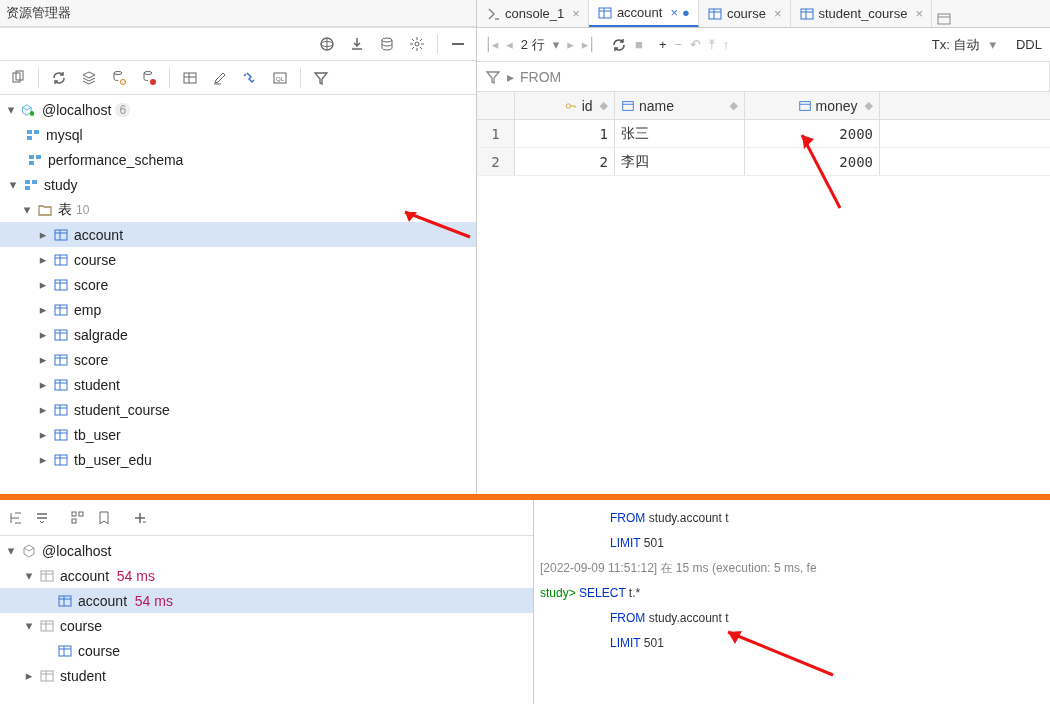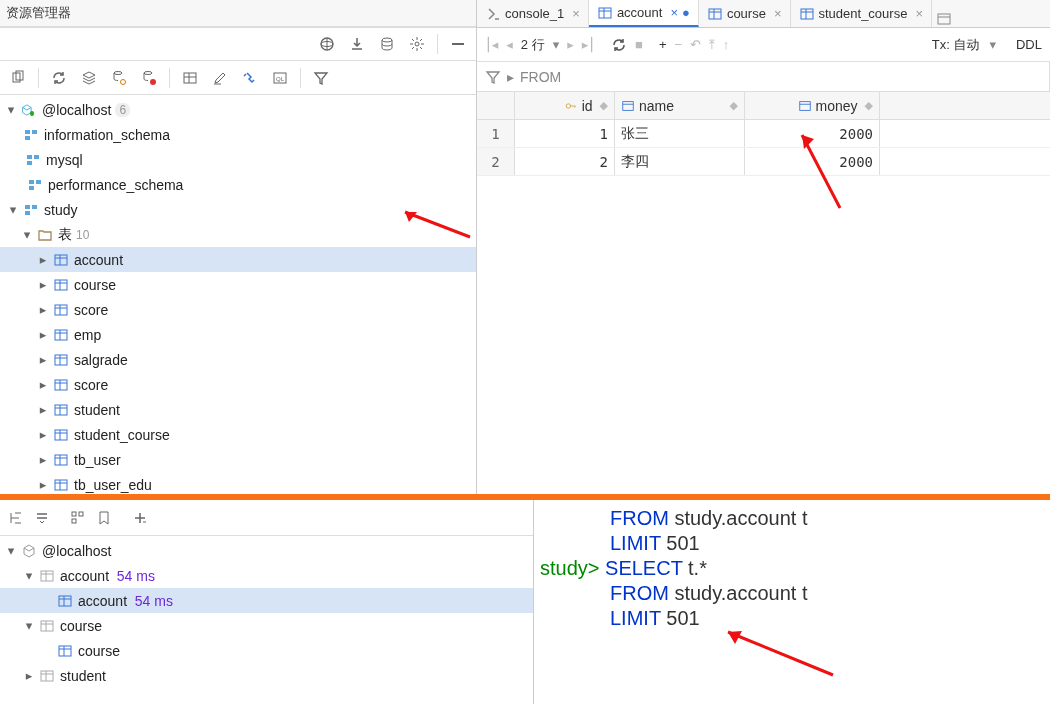"information_schema" div.tree-row { html: <div> <span></span> <span> <svg> <rect></rect> <rect></rect> <rect></rect> </svg> </span> <span>information_schema</span> </div> -> none }
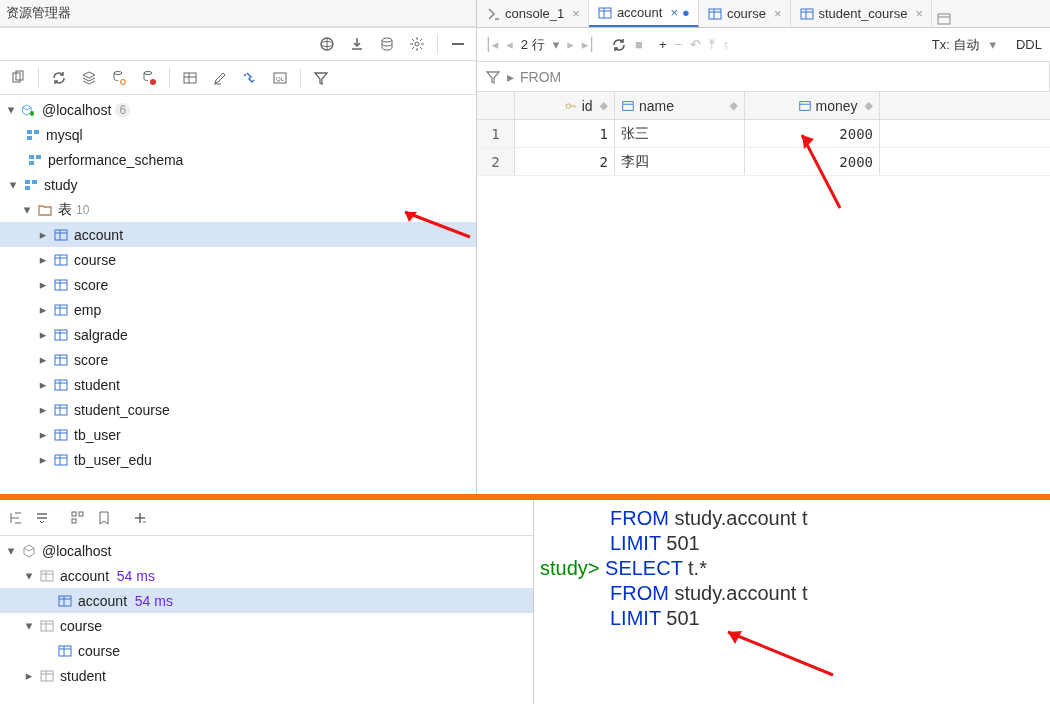"FROM study.account t" .bottom-right { font-size: 20px -> 12px }
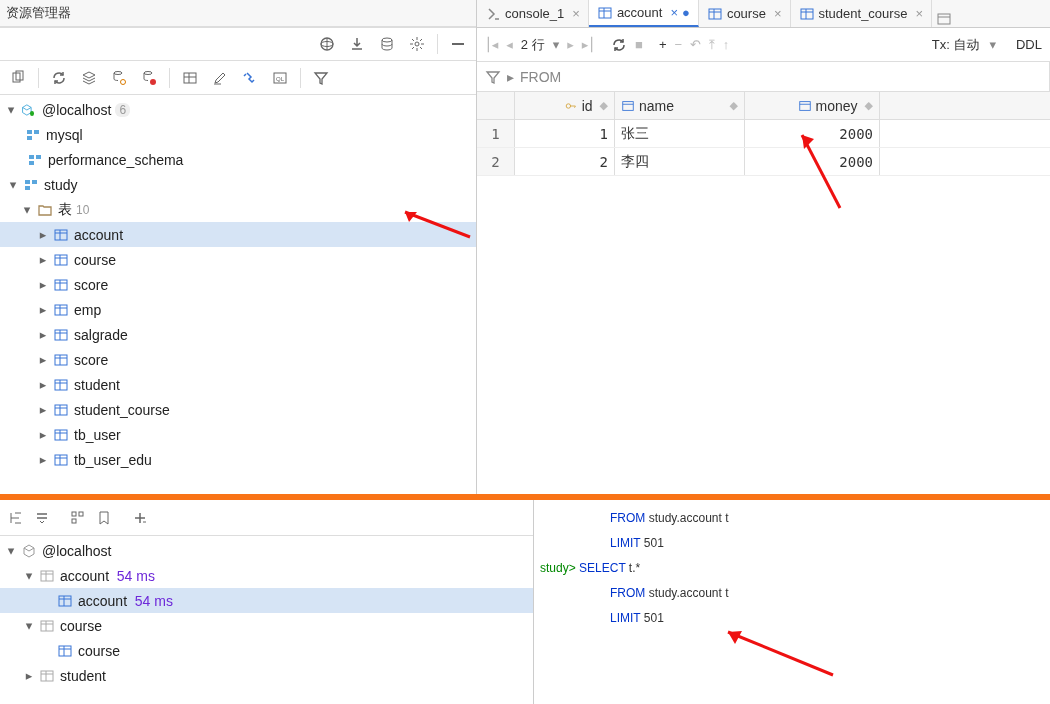"54 ms" .gray-text { color: #6d28d9 -> #be185d }
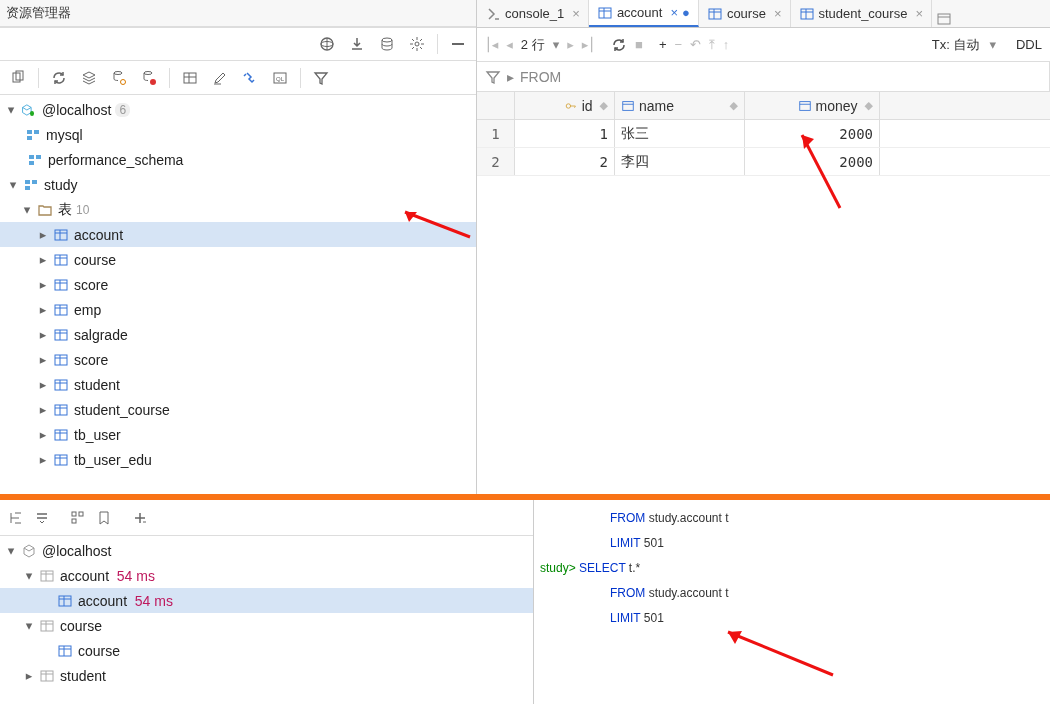"[2022-09-09 11:51:12] 在 15 ms" div { html: none -> <div><span>[2022-09-09 11:51:12] 在 15 ms (execution: 5 ms, fe</span></div> }
